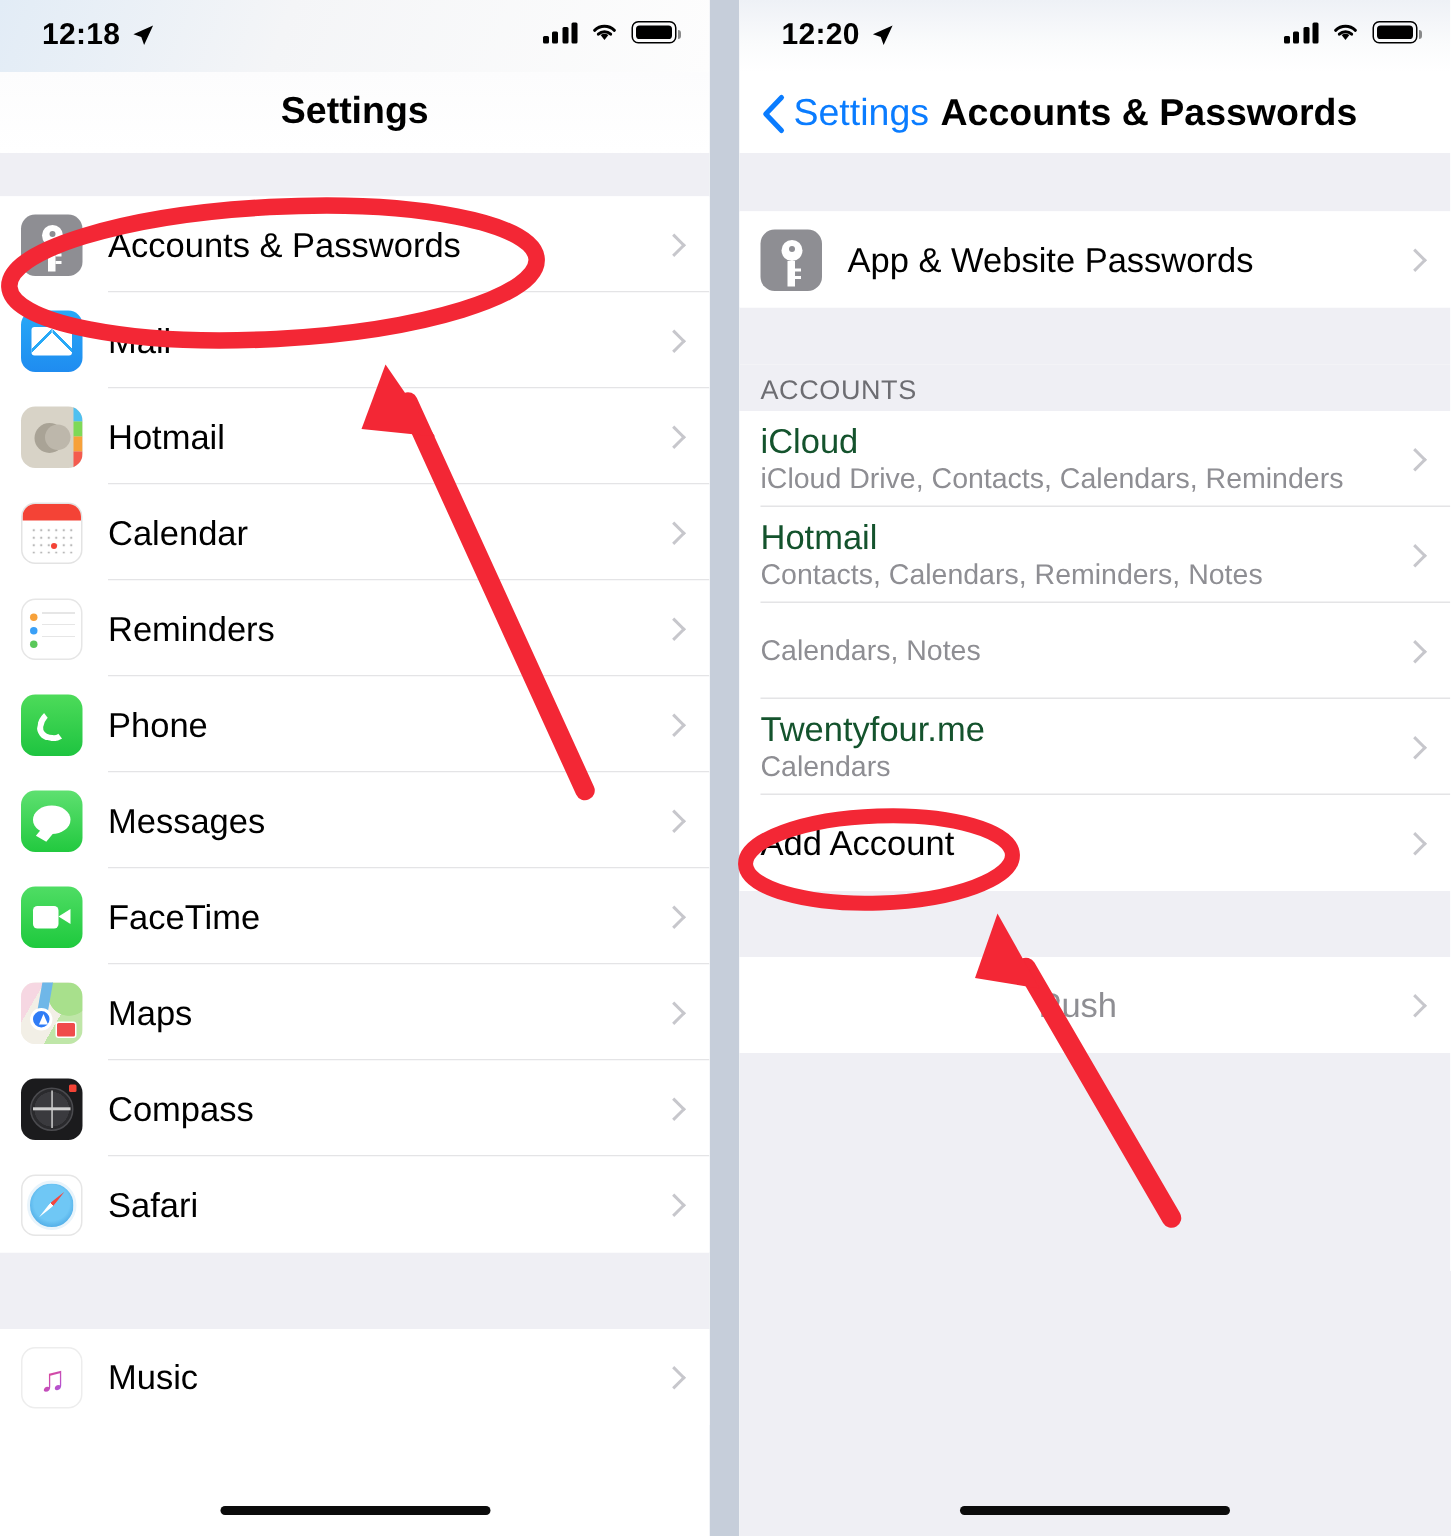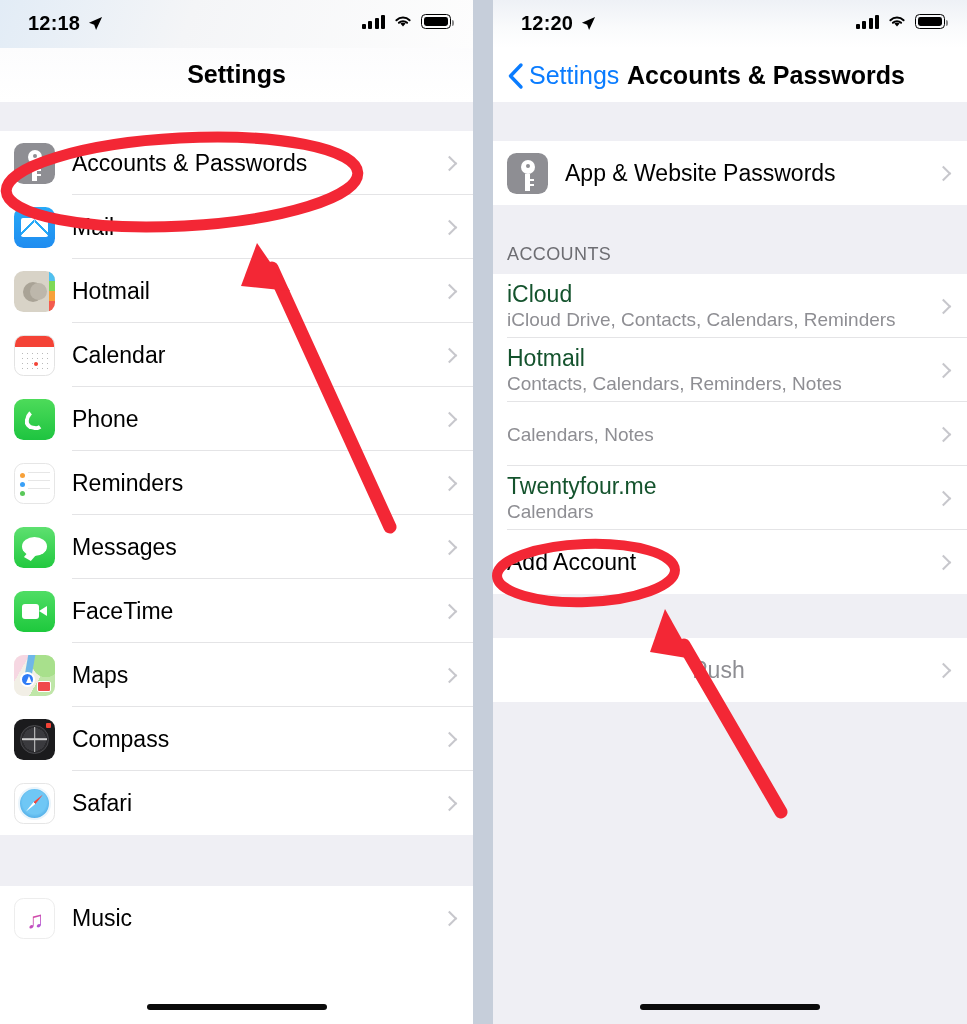"ACCOUNTS" .section-header { padding: 0 0 9px 14px -> 0 0 3px 14px }
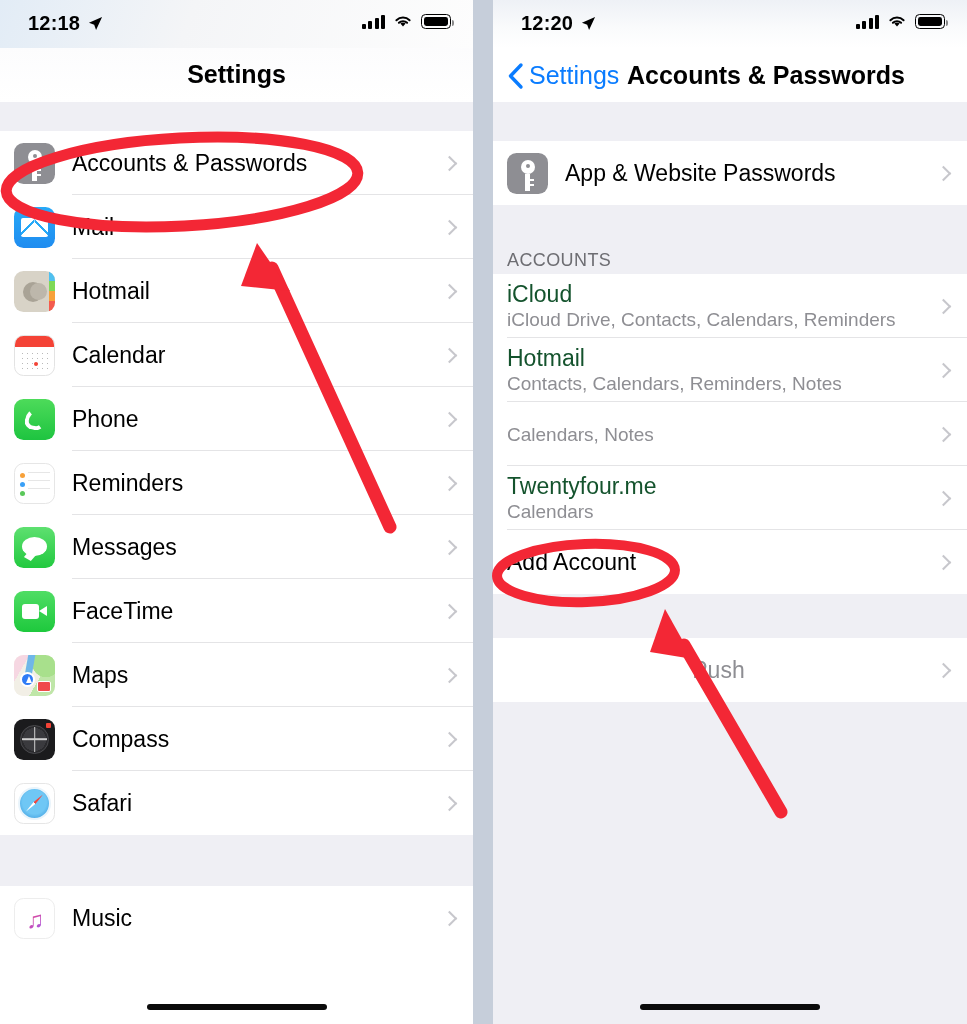"Phone" div.row { order: before "Reminders" -> after "Reminders" }
